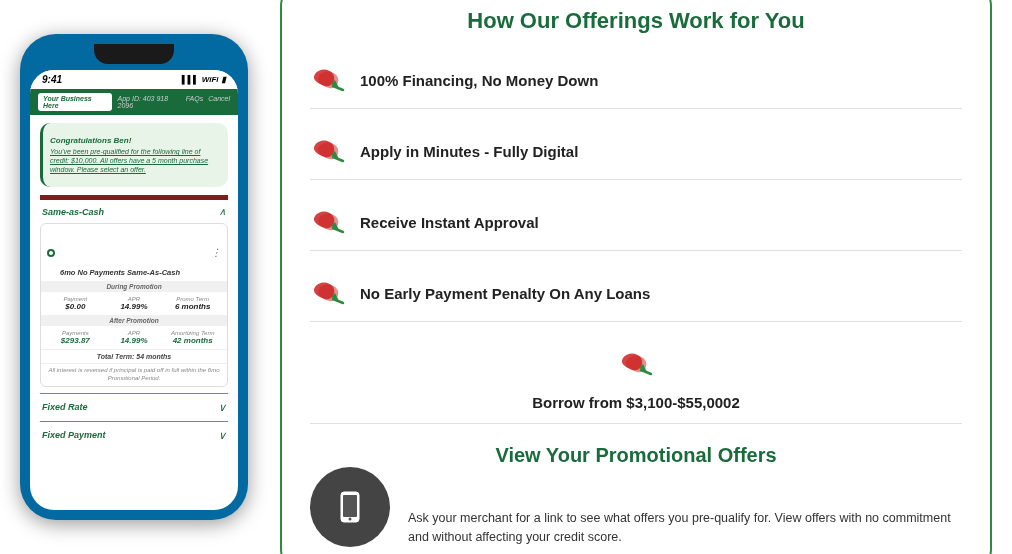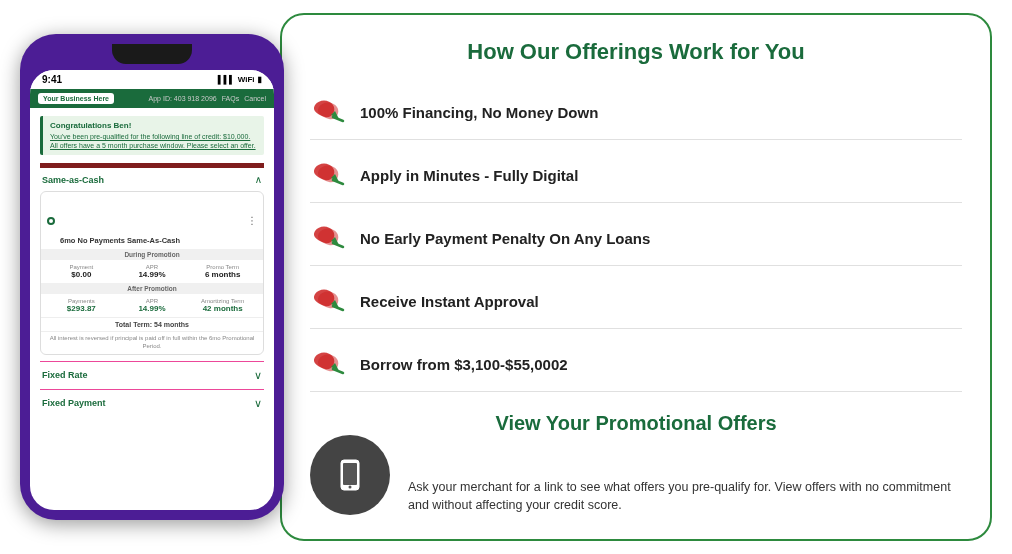"9:41" .phone { background: #4c1d95 -> #0369a1; font-style: none -> italic; width: 264px -> 228px }
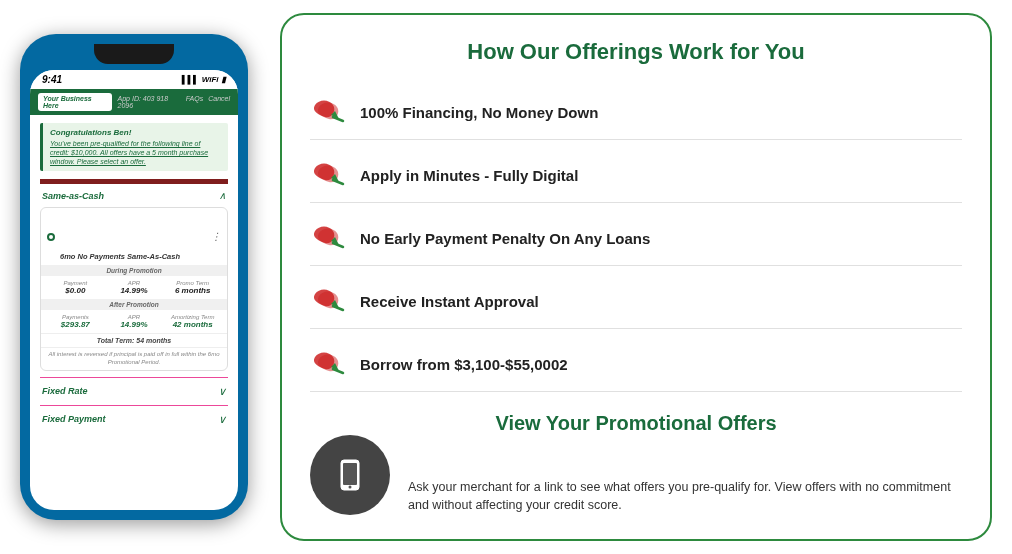"100% Financing, No Money Down" .feature-list { gap: 8px -> 16px }
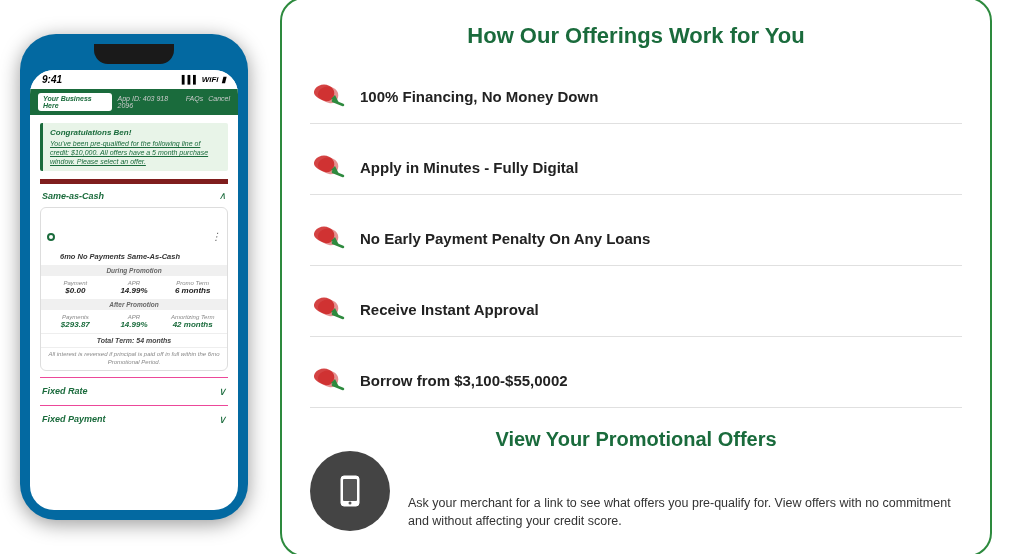"Congratulations Ben!" .congrats-box { border-radius: 2px -> 10px; padding: 5px 7px -> 13px 7px }
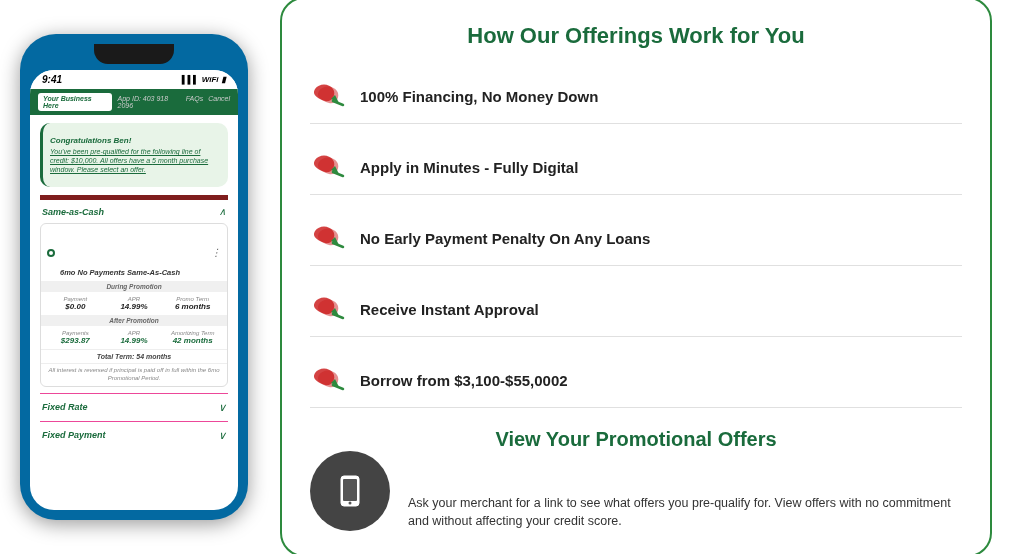"No Early Payment Penalty On" div.feature-item { order: before "Receive Instant Approval" -> after "Receive Instant Approval" }
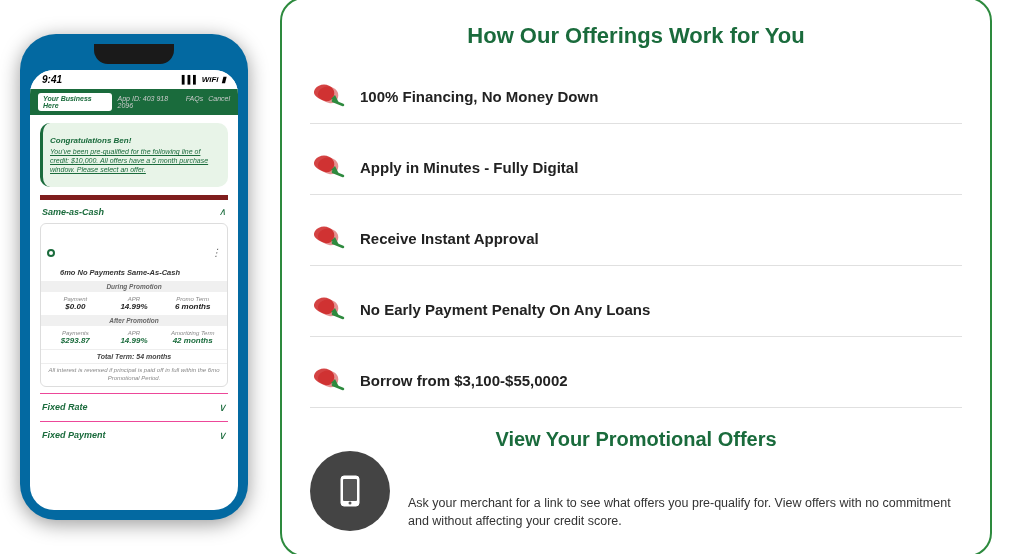"Borrow from $3,100-$55,0002" .feature-item:last-child { flex-direction: none -> column }
